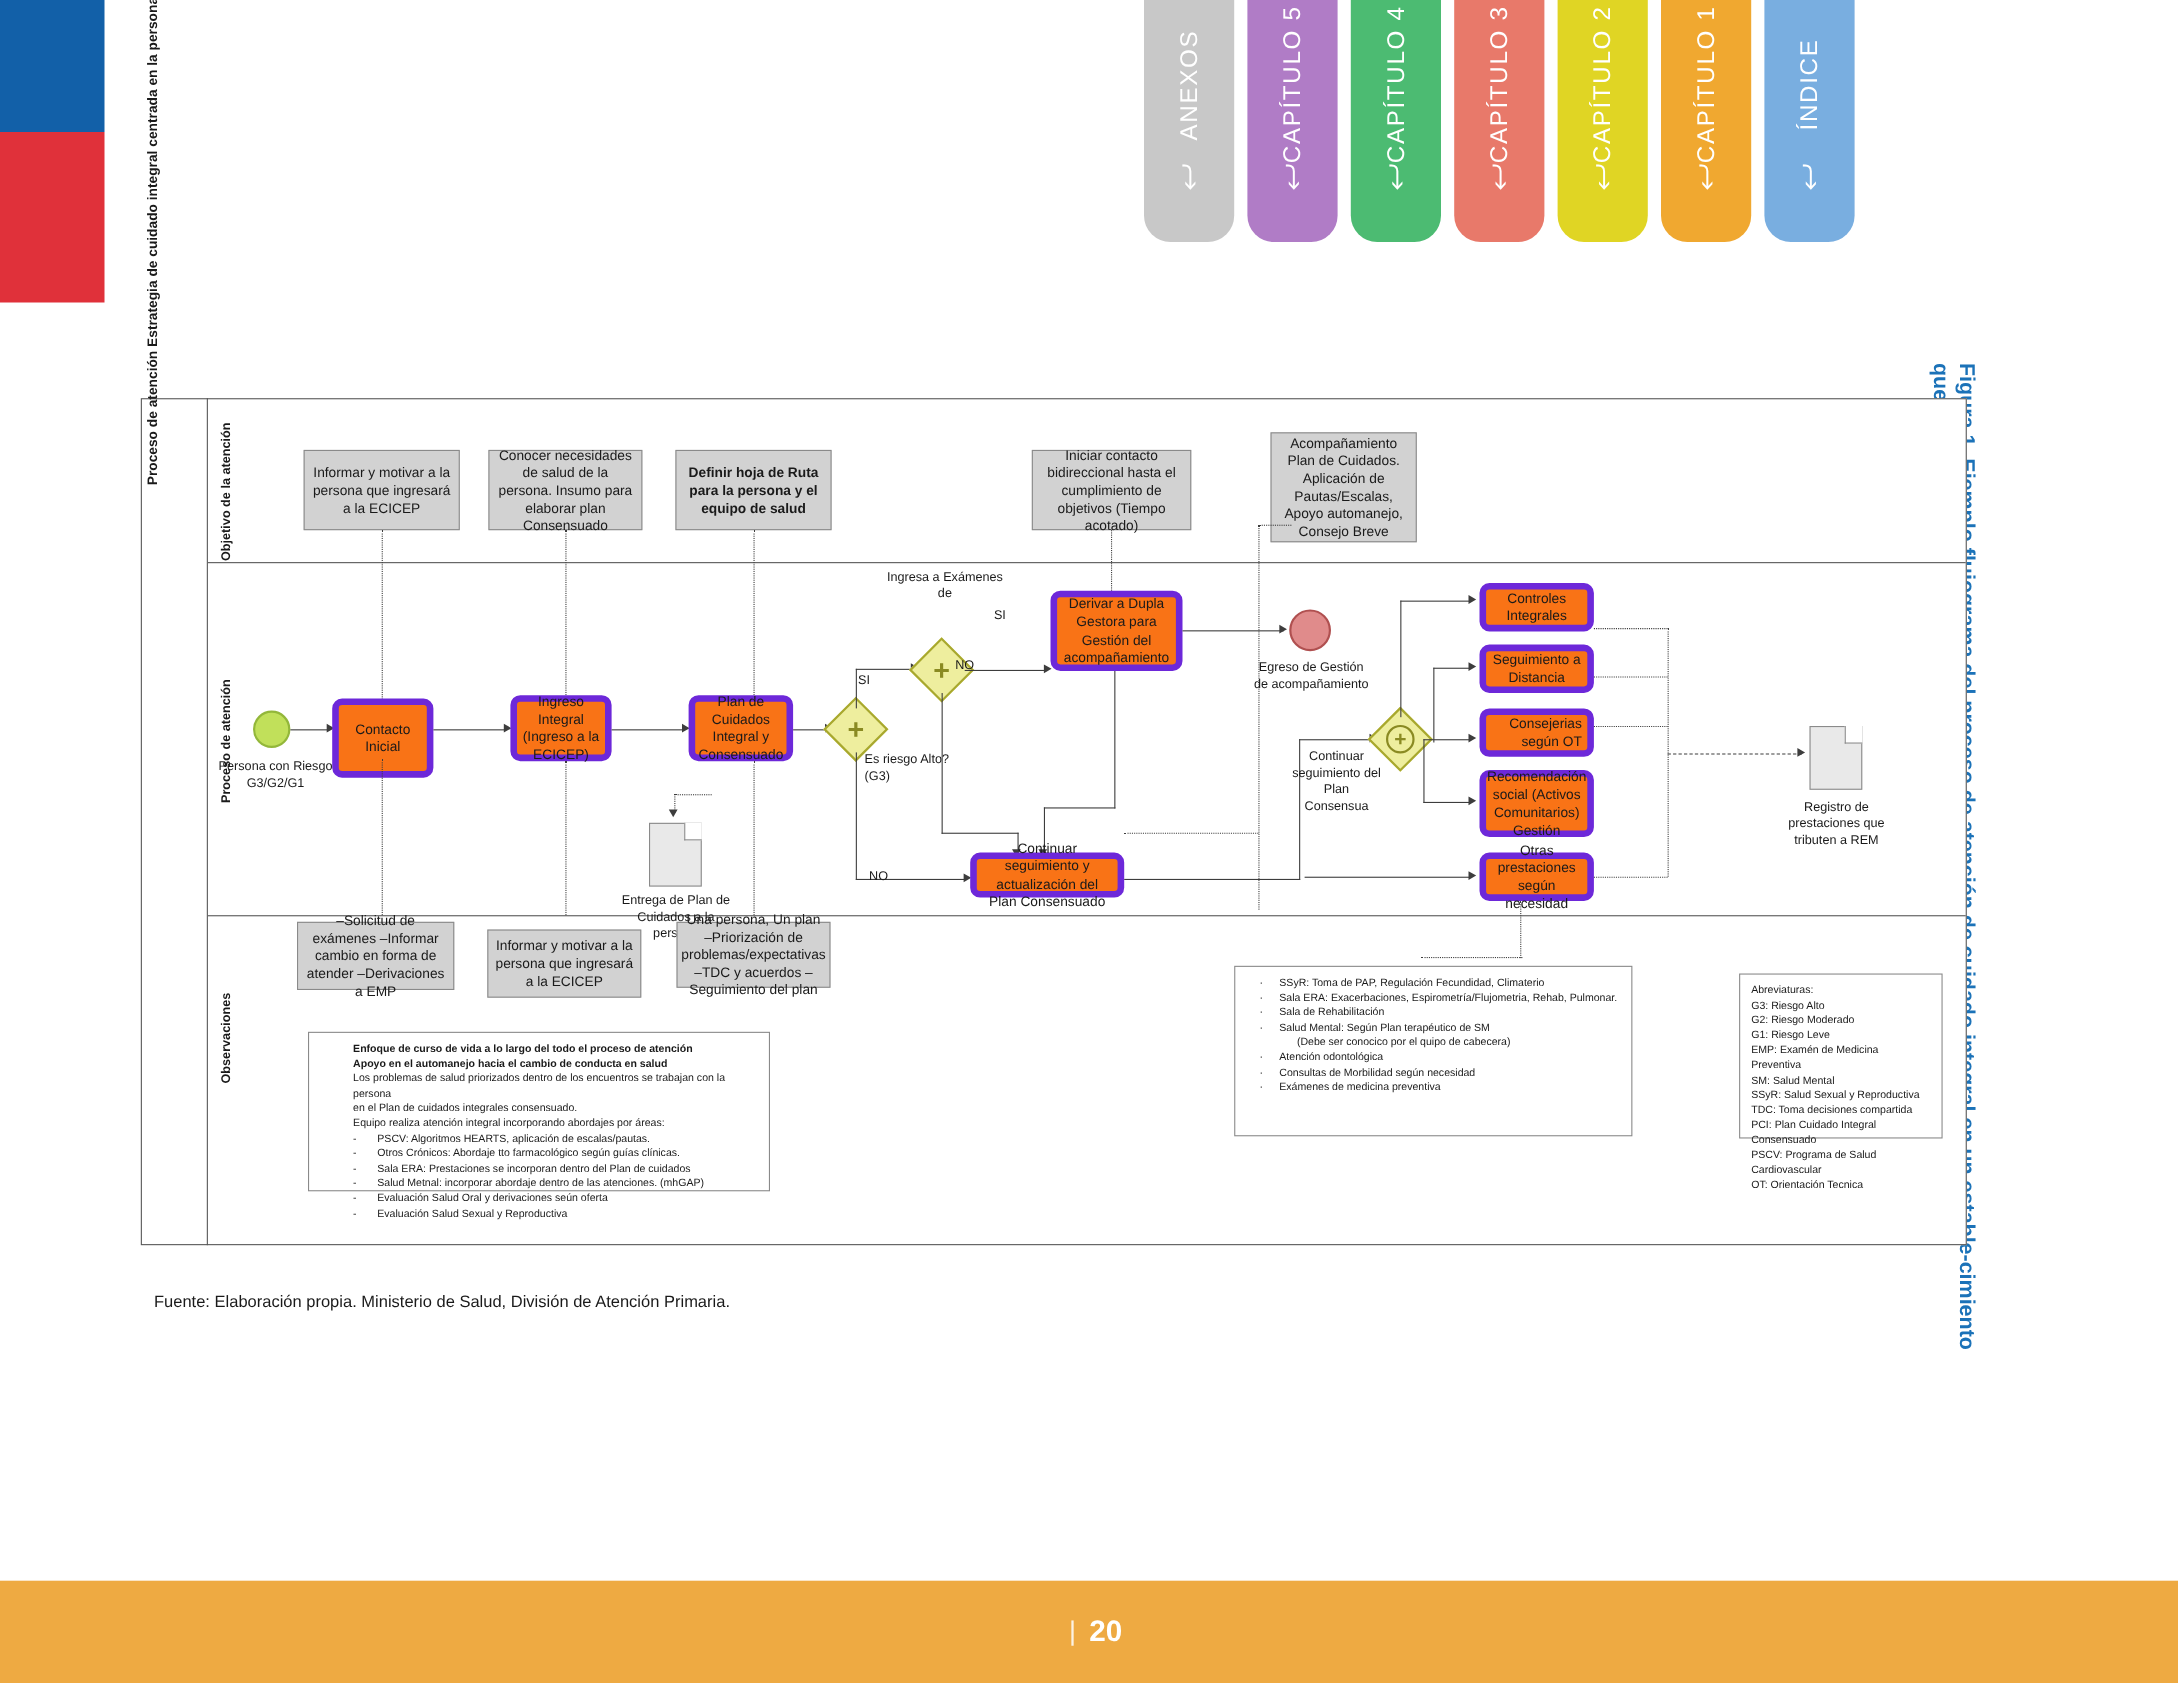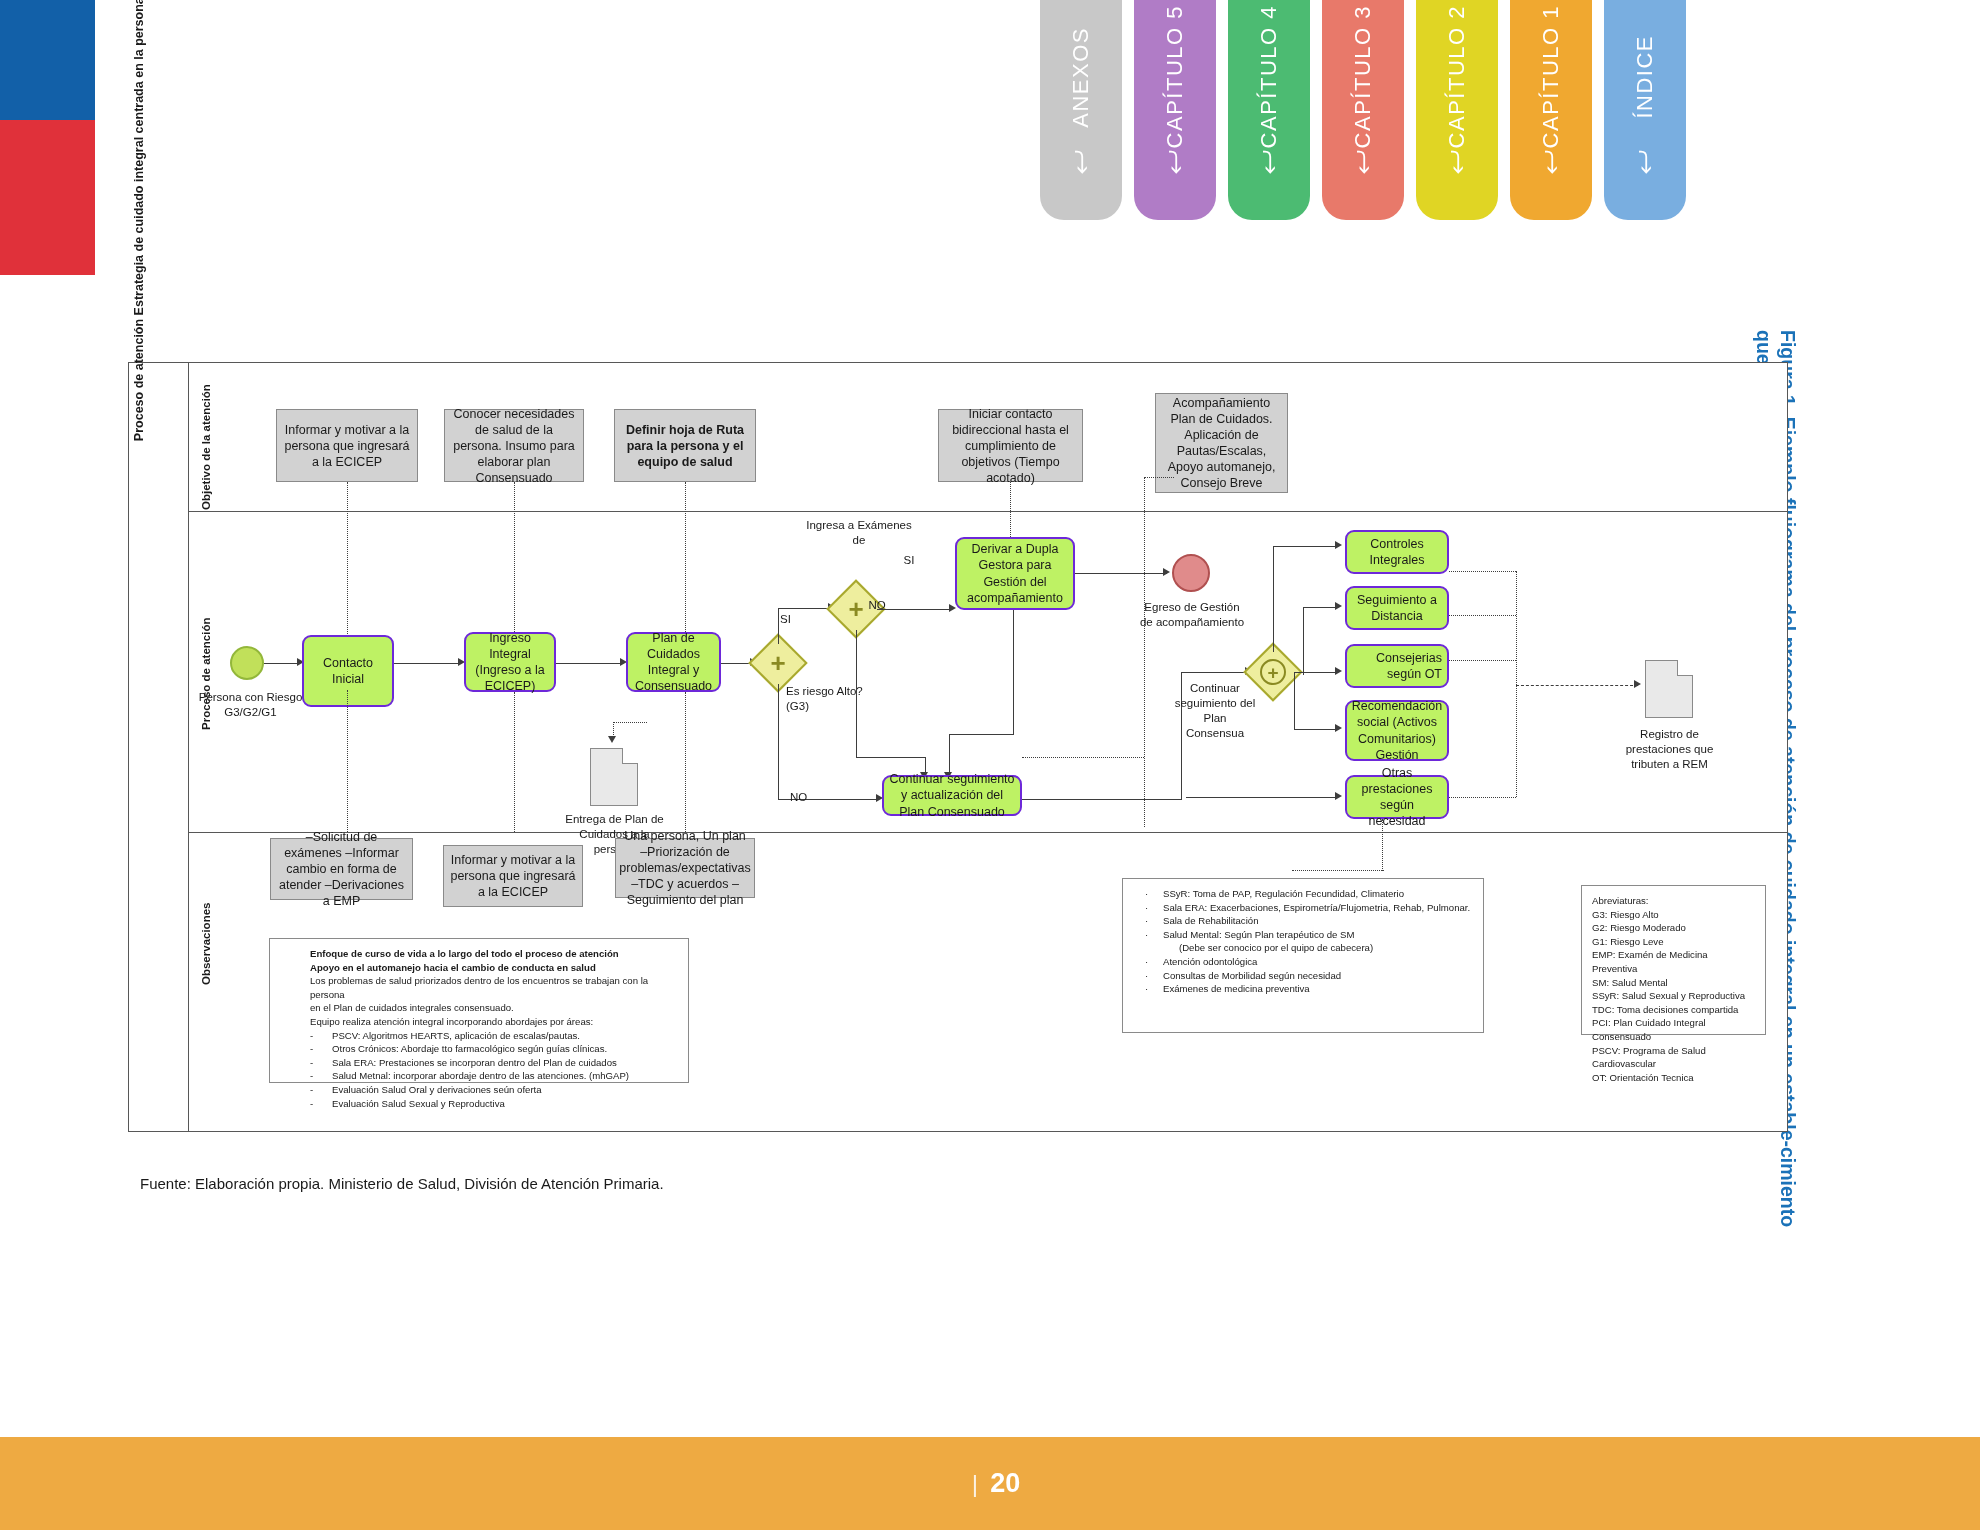"Derivar a Dupla Gestora para" .task { background: #bef264 -> #f97316; border: 2px solid #6d28d9 -> 6px solid #6d28d9 }
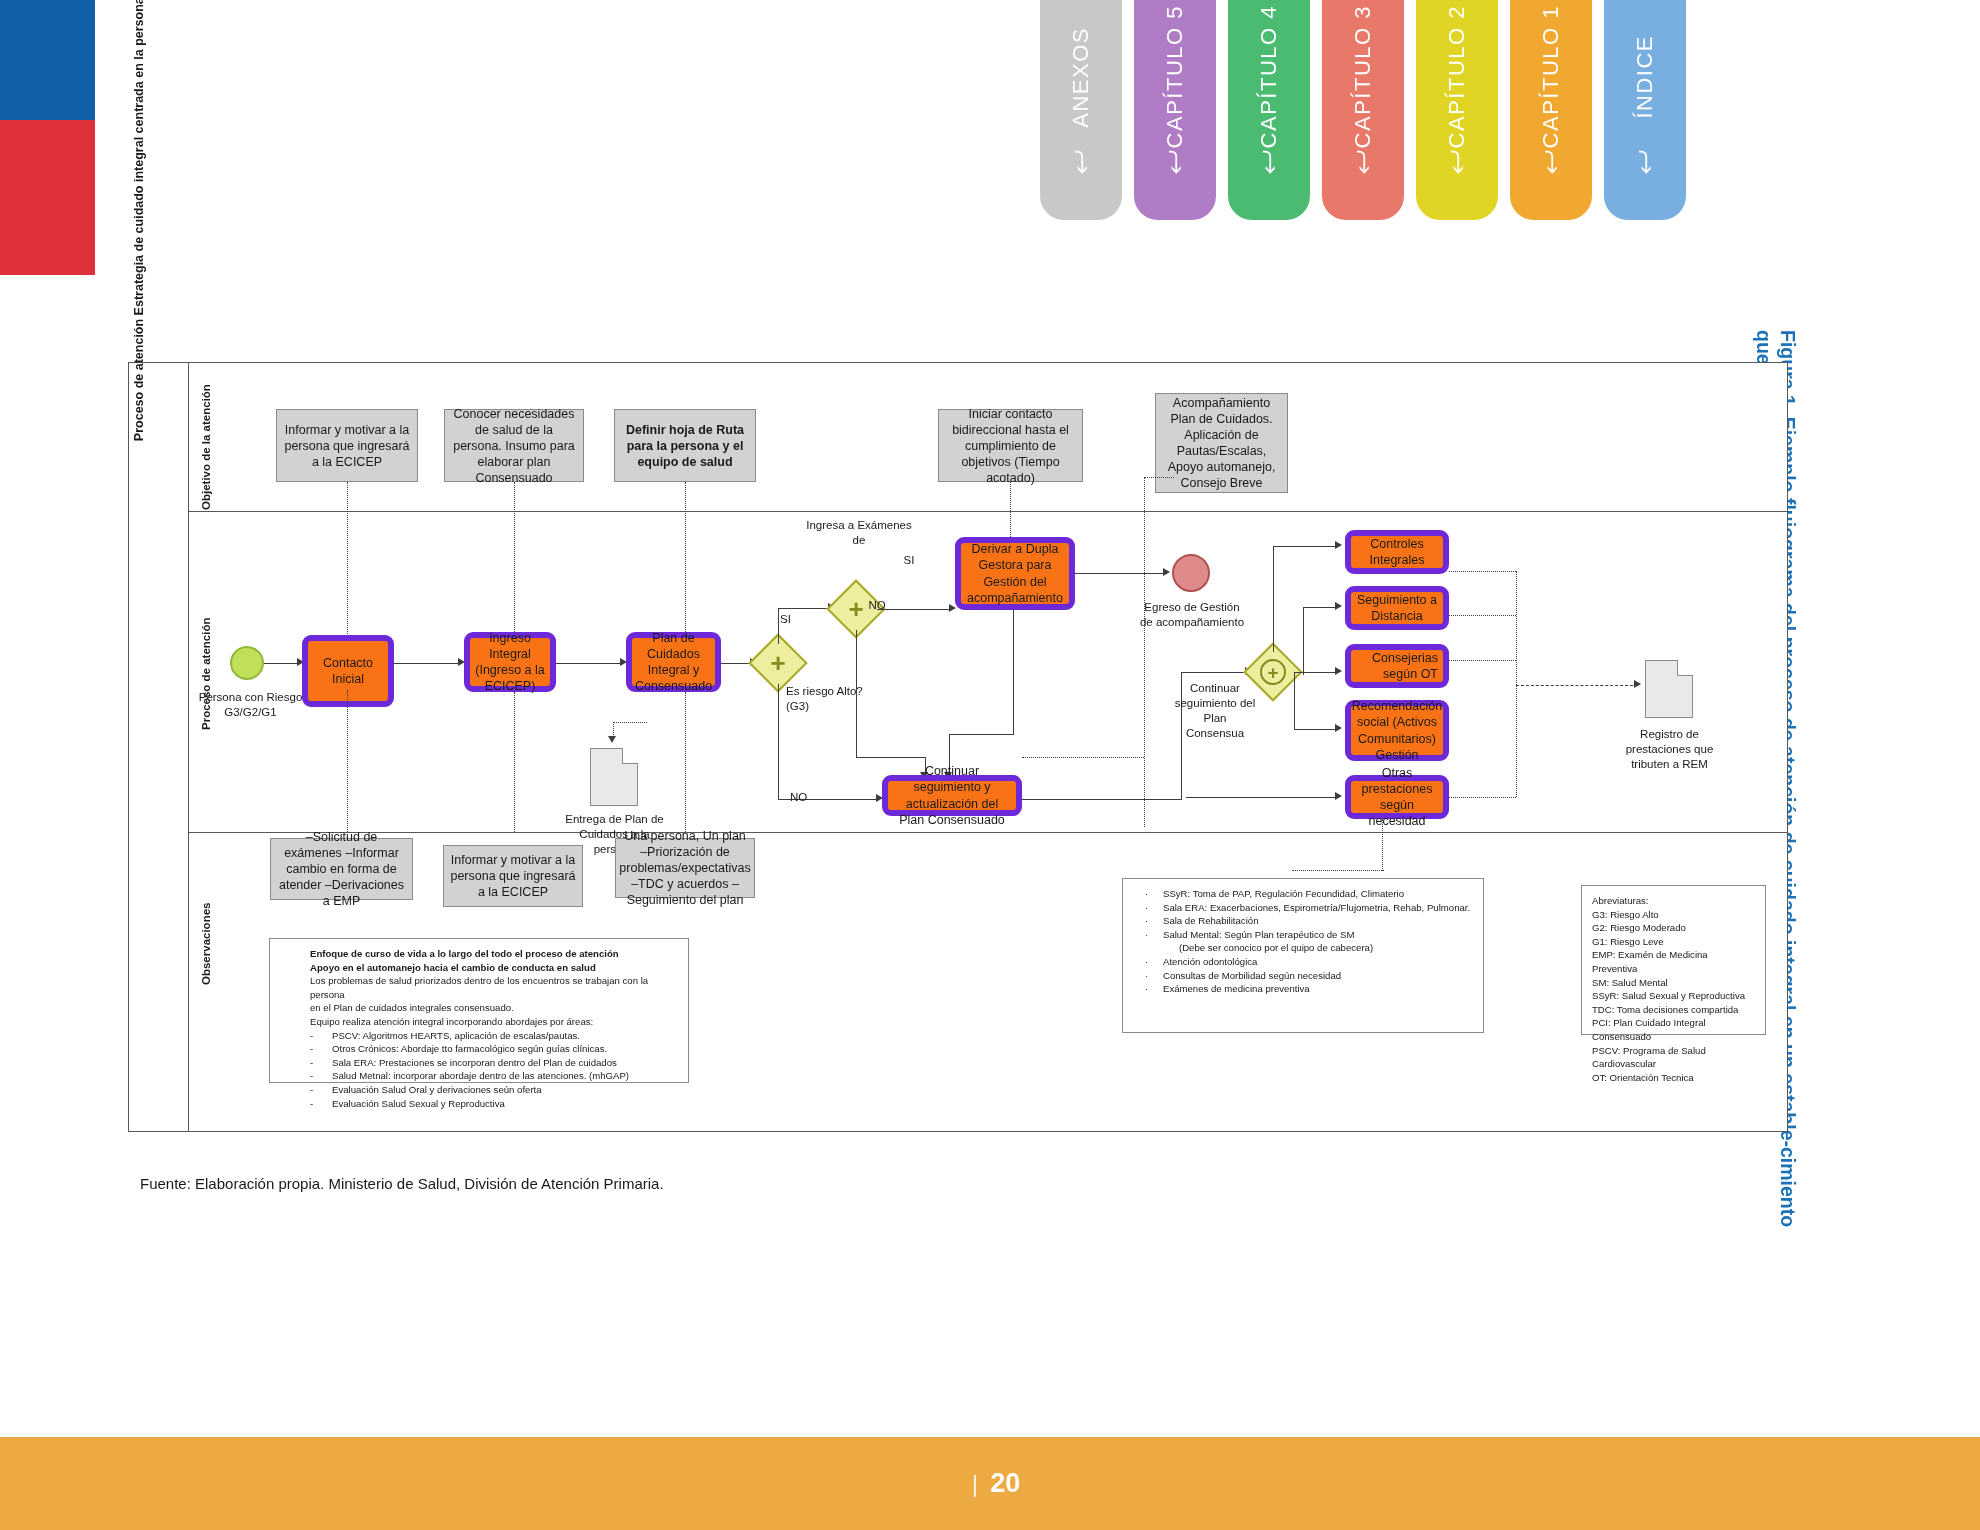"Enfoque de curso de vida" div.note-panel { left: 269px -> 280px }
